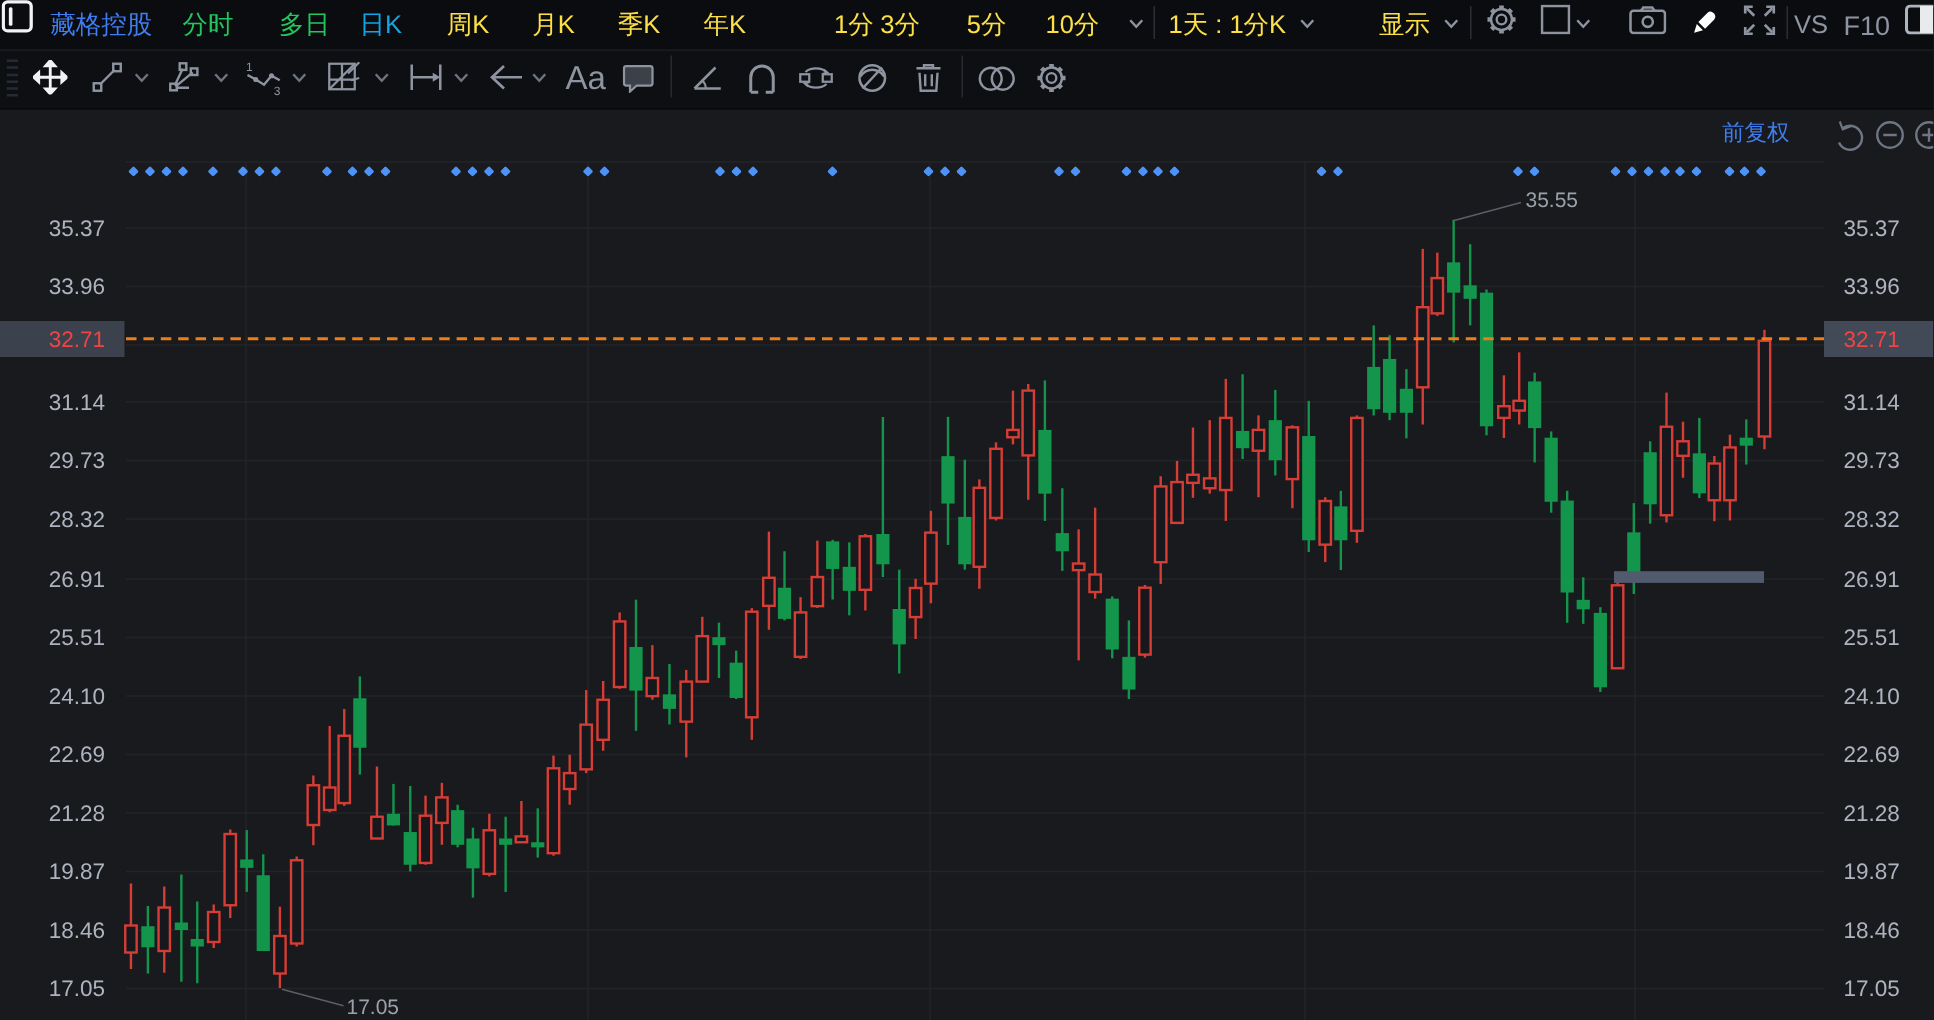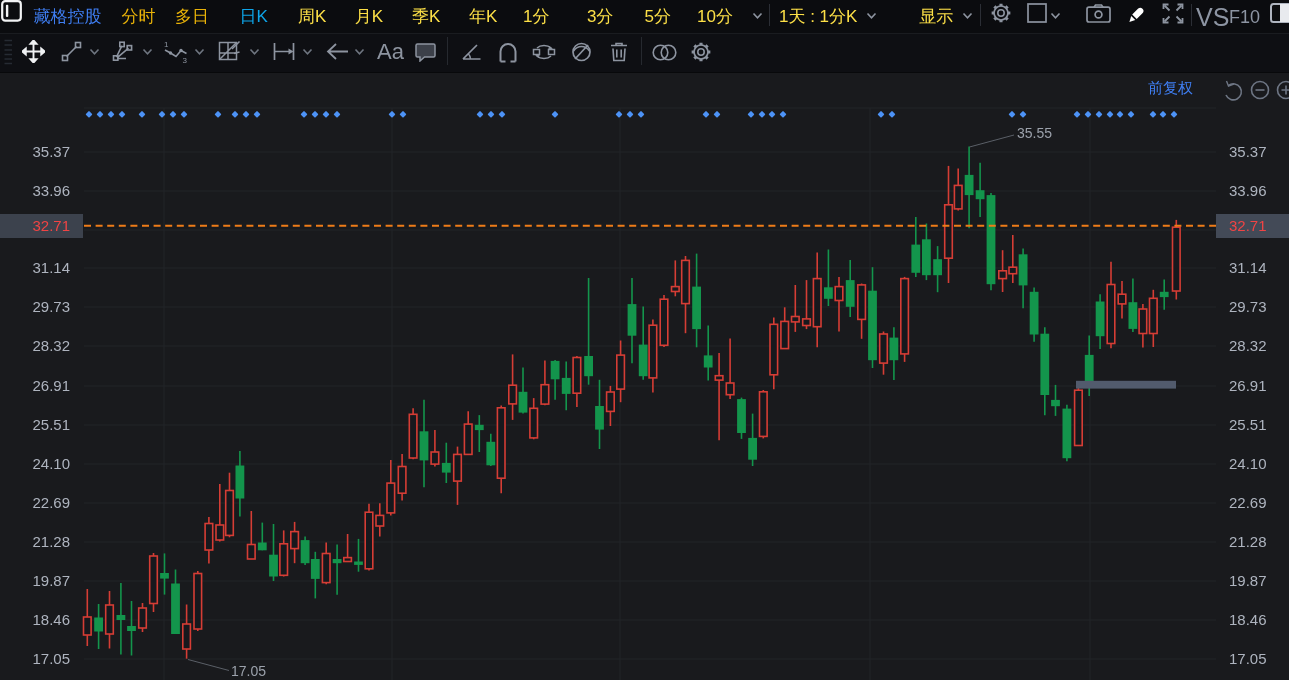"分时" .tabg { color: #eab308 -> #22c55e }
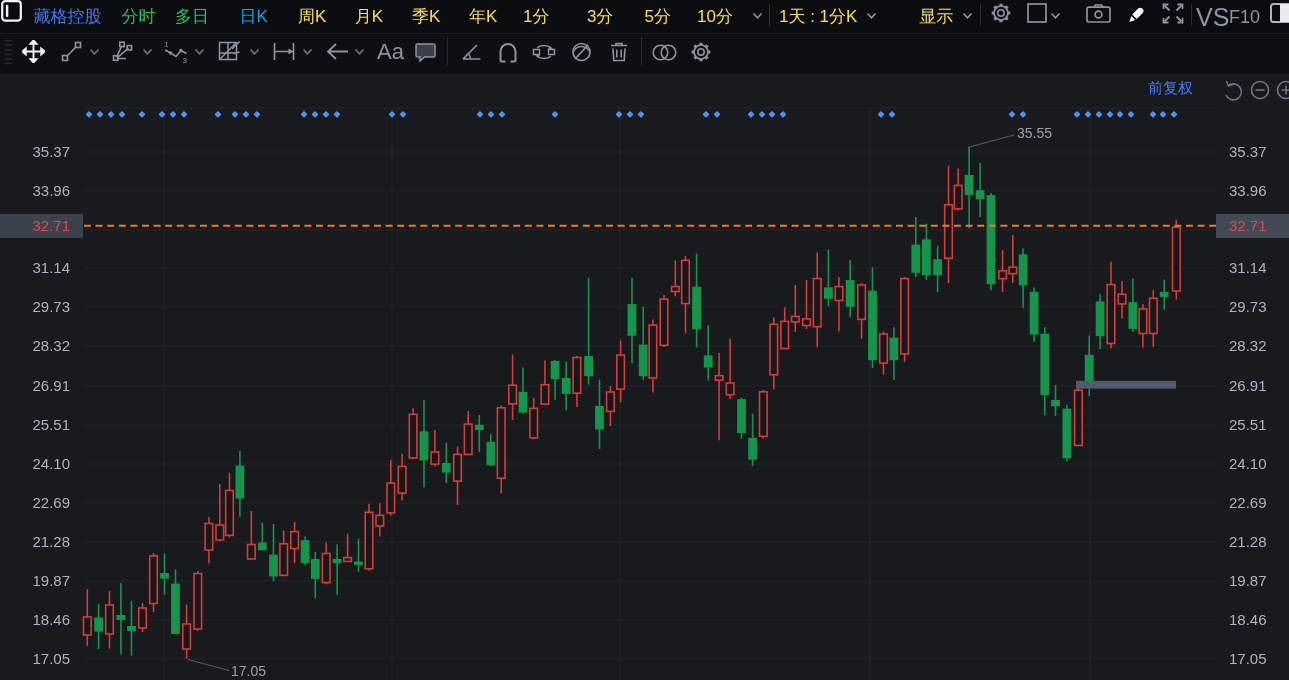"多日" div.tab { left: 175px -> 186px }
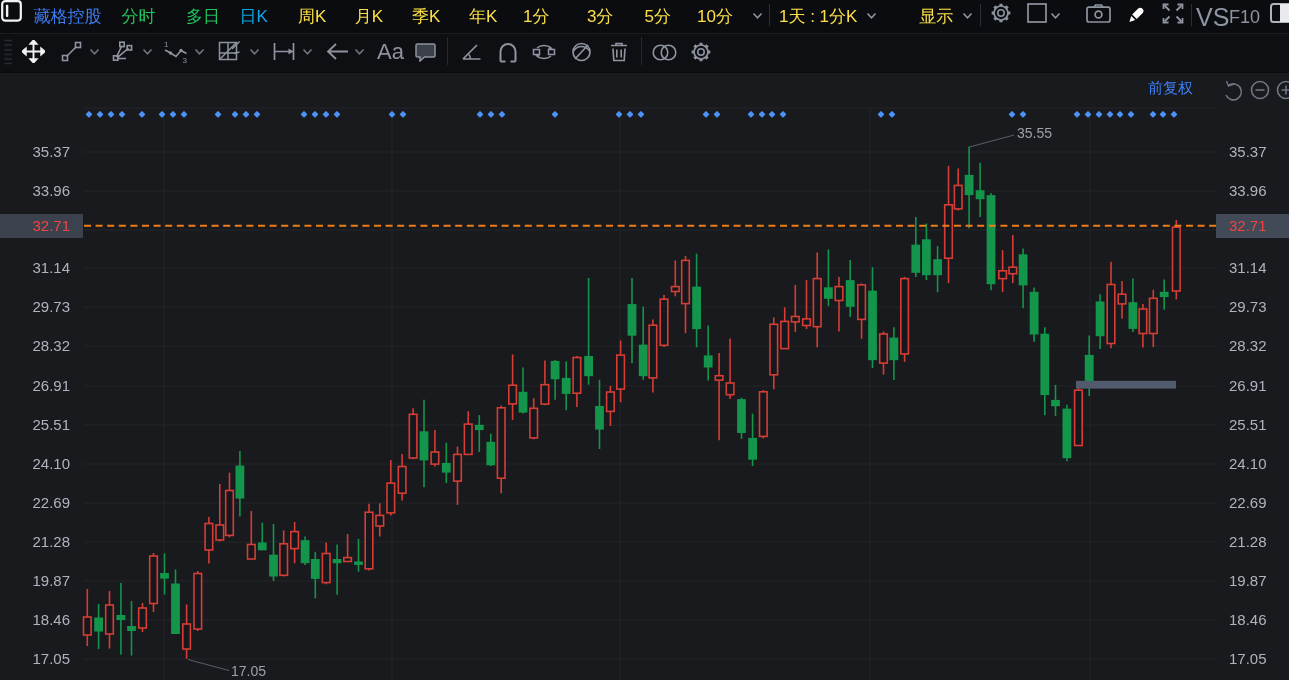"1分" div.tab { left: 523px -> 556px }
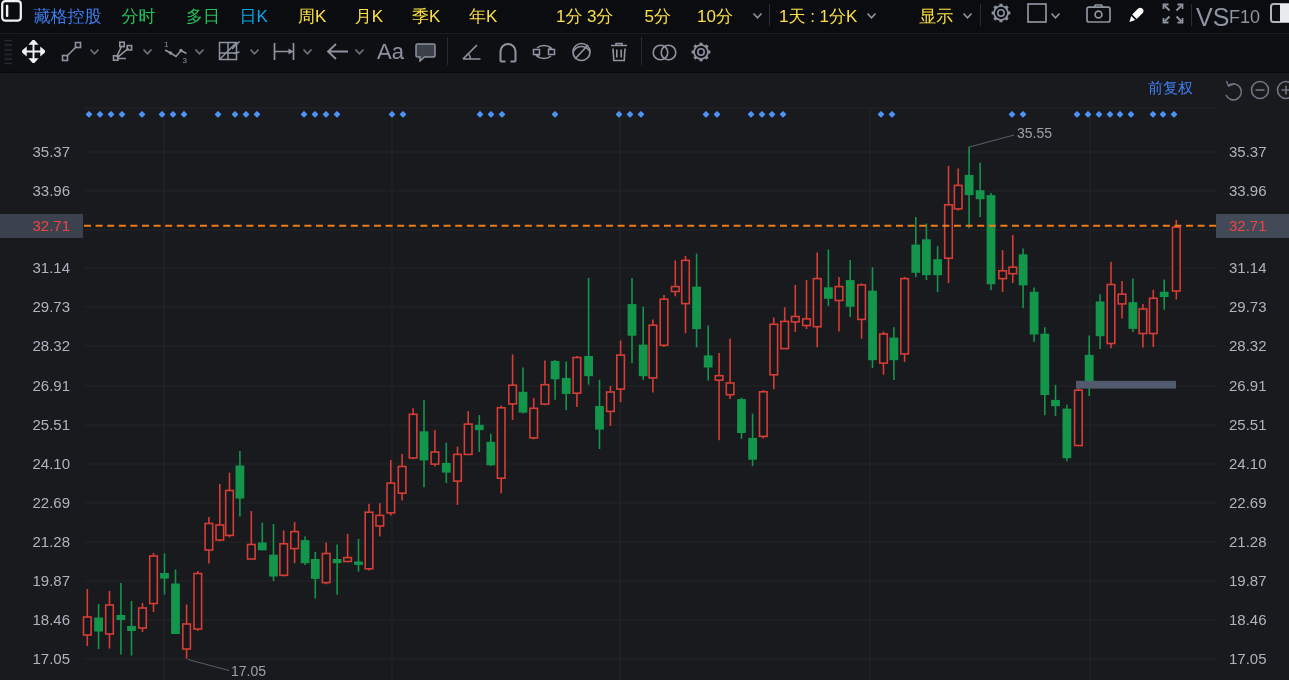"VS" div.tab { font-size: 25px -> 17px }
